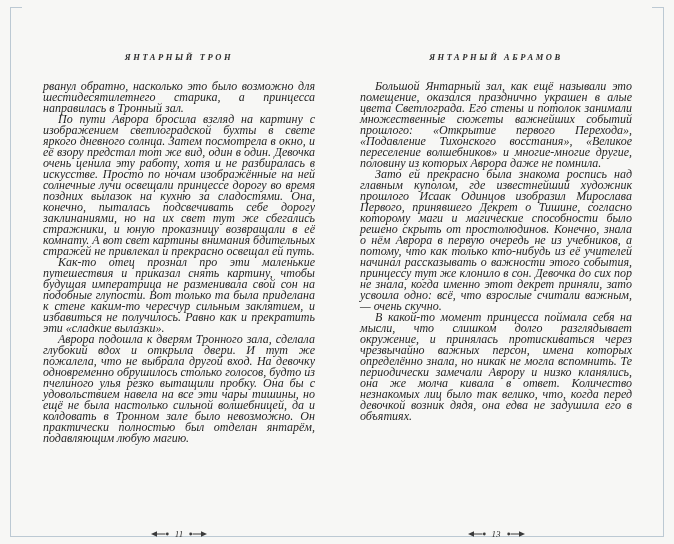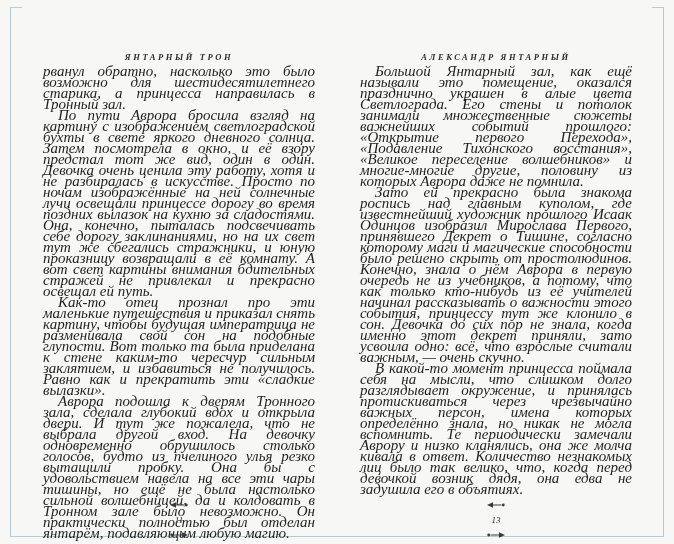"АЛЕКСАНДР ЯНТАРНЫЙ" div.running-head { text: АЛЕКСАНДР ЯНТАРНЫЙ -> ЯНТАРНЫЙ АБРАМОВ }
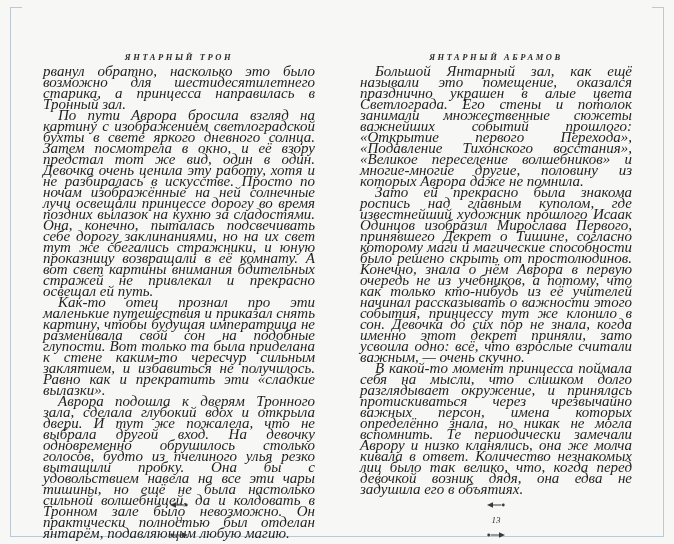"рванул обратно, насколько это было" .body-text { font-size: 15px -> 12px; margin-top: 4px -> 19px }
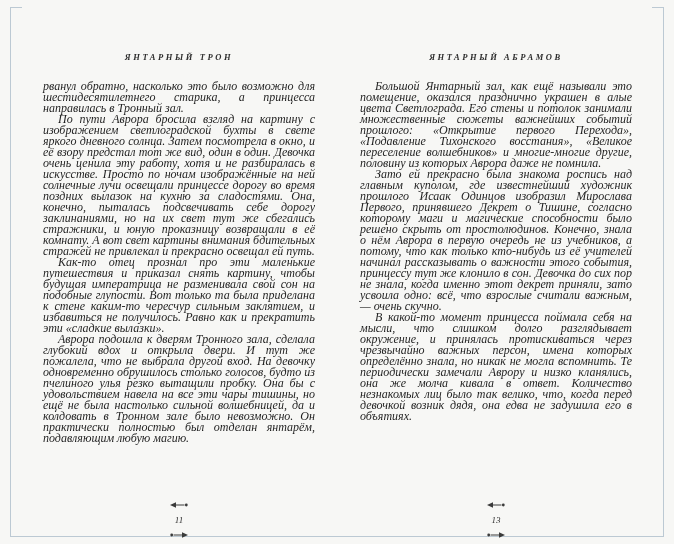"11" .folio { flex-direction: column -> none }
